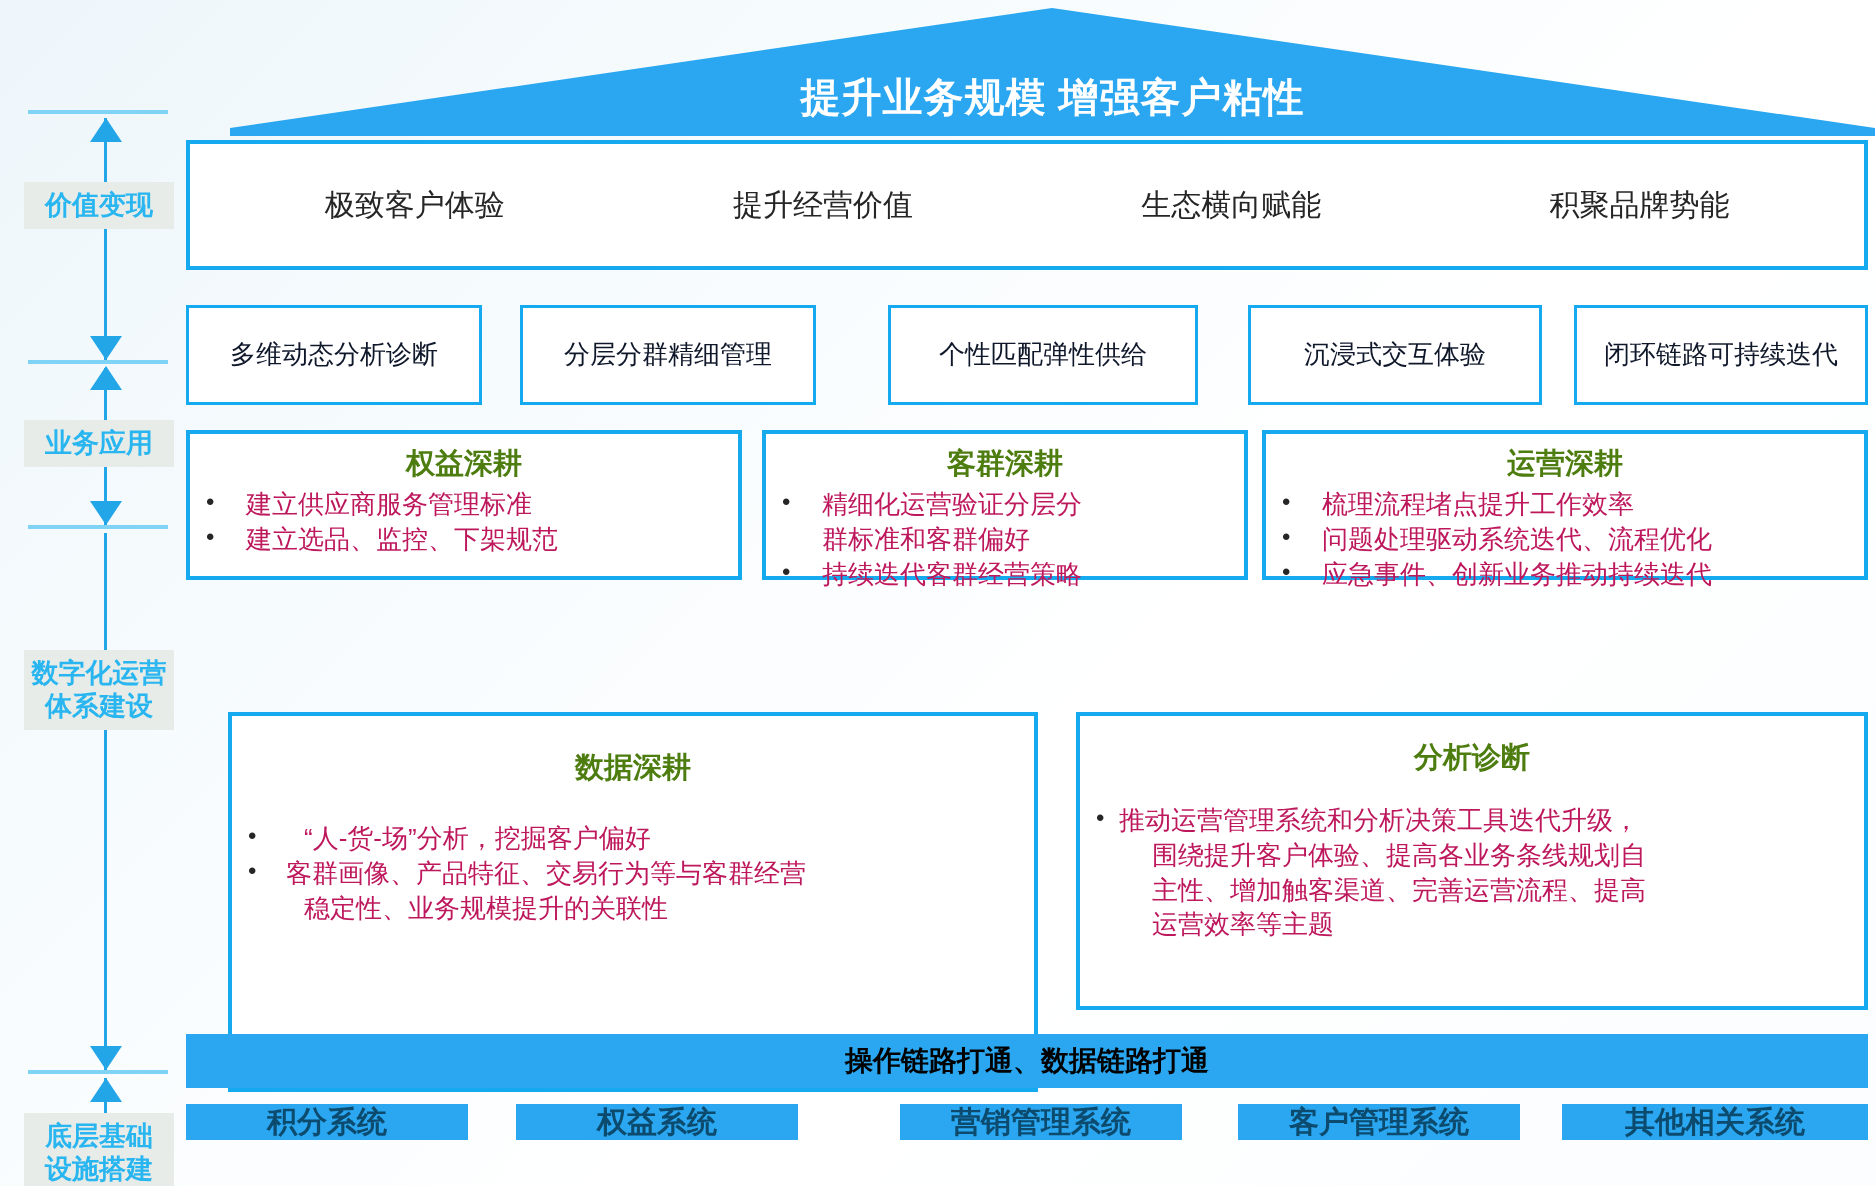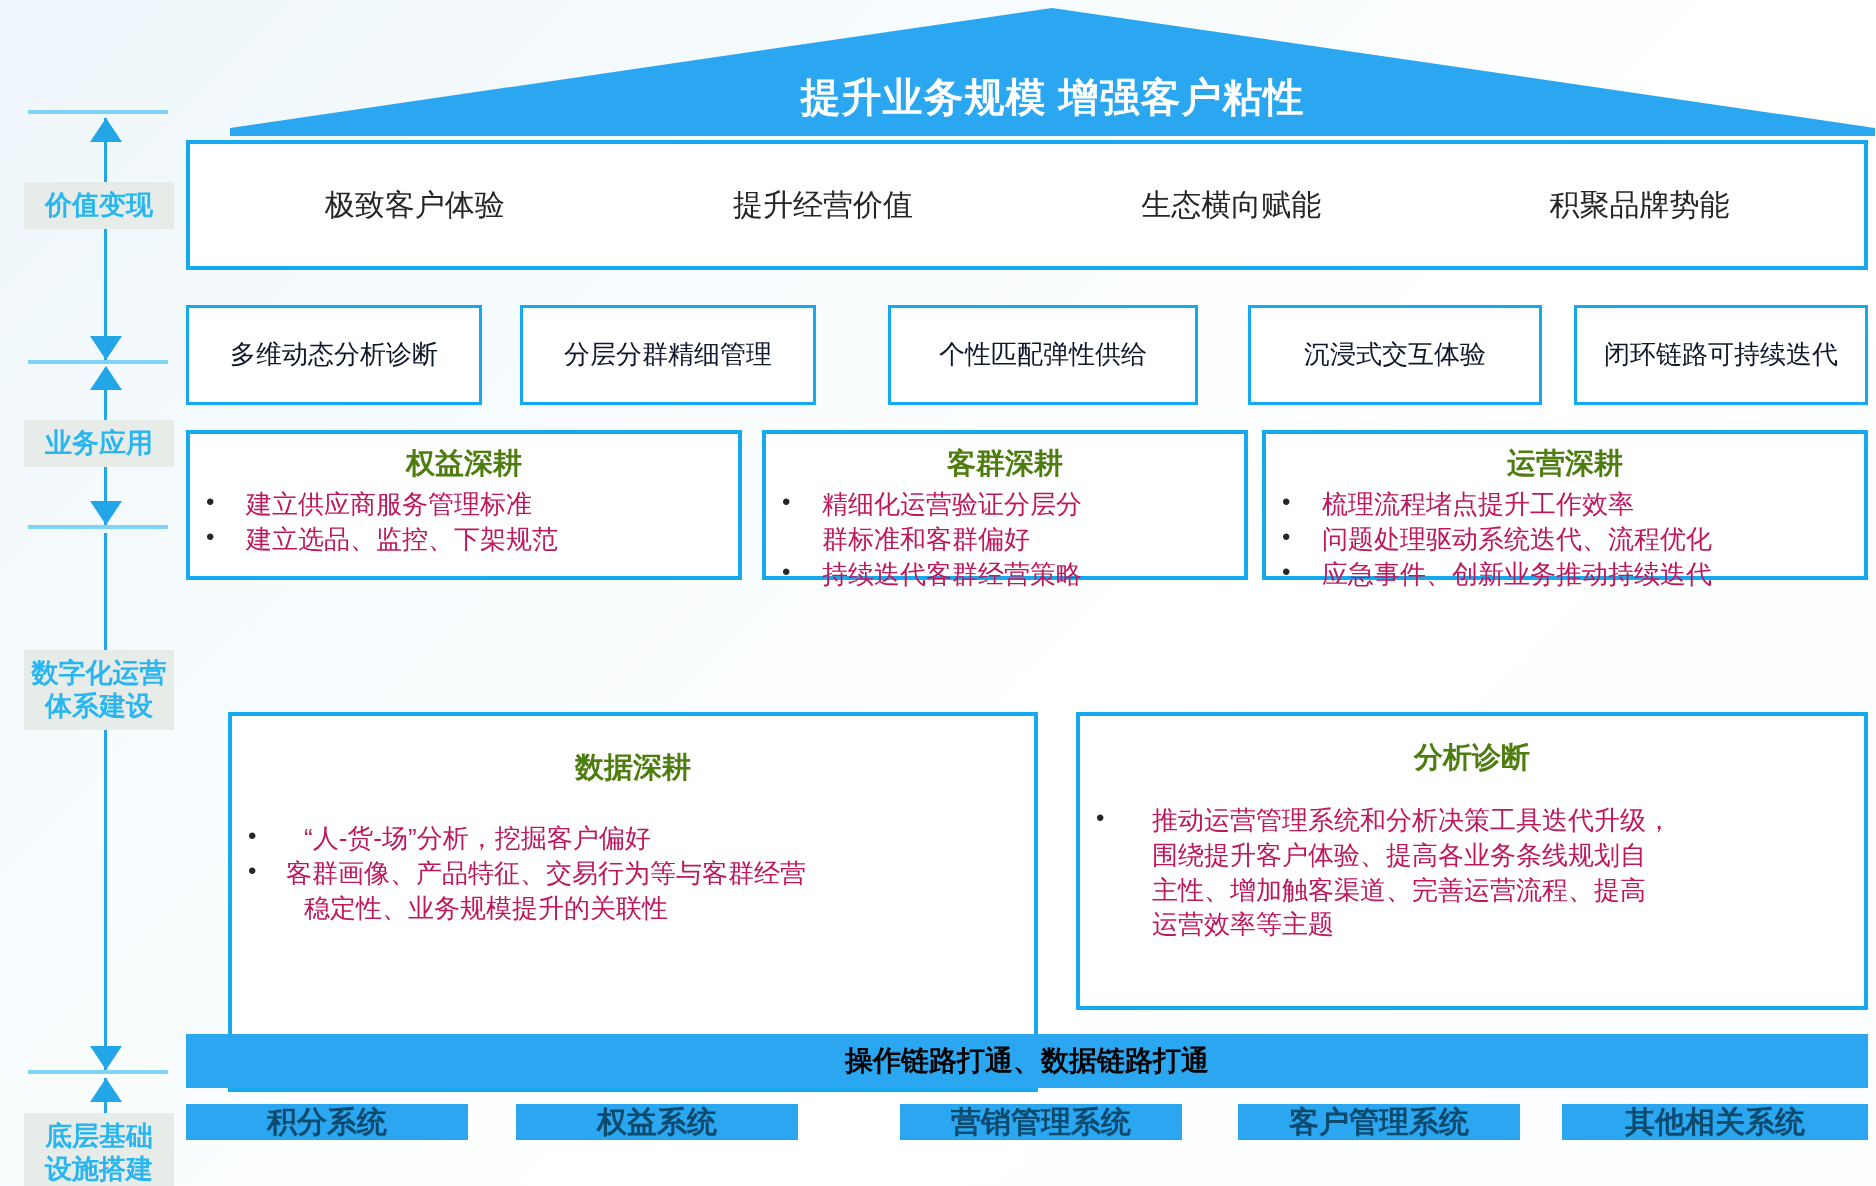"推动运营管理系统和分析决策工具迭代升级，" li { padding-left: 72px -> 39px }
